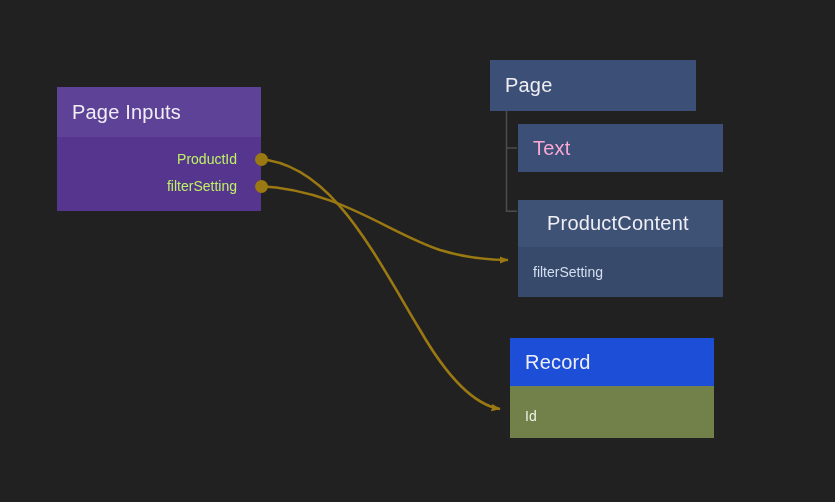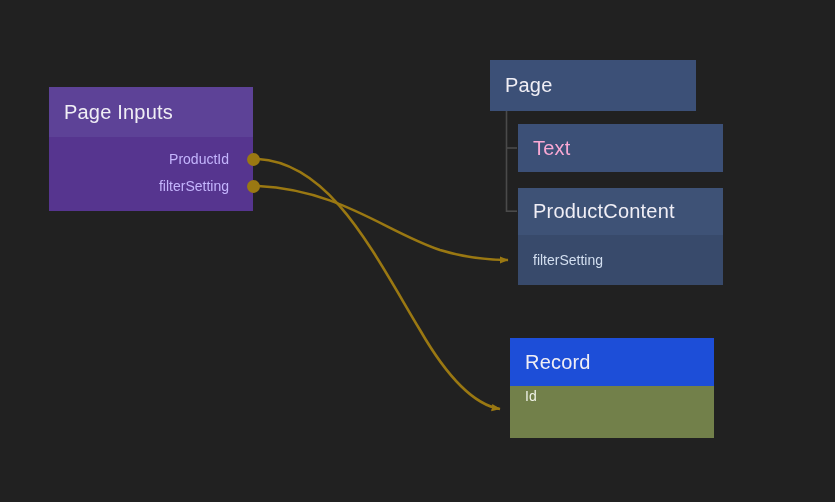"Page Inputs" #node-page-inputs { left: 49px -> 57px }
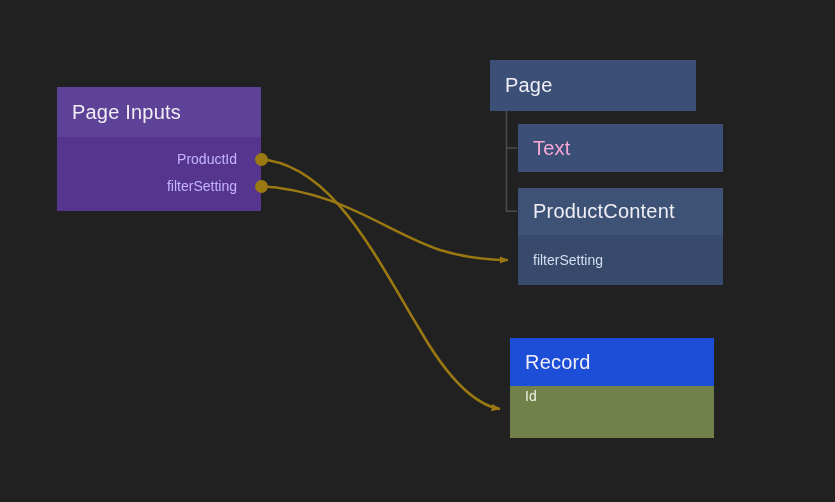"ProductId" .port-label { color: #c4b5fd -> #bef264 }
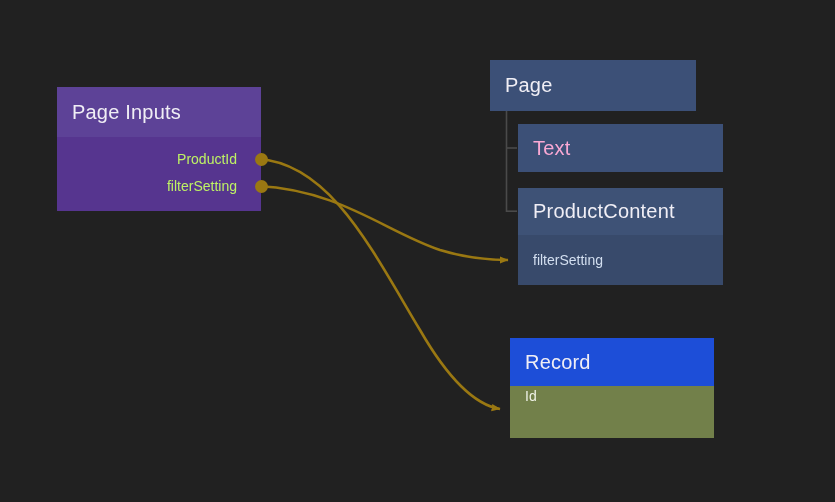"ProductContent" #node-product-content .node-header { margin-top: none -> 12px; padding-left: 15px -> 29px }
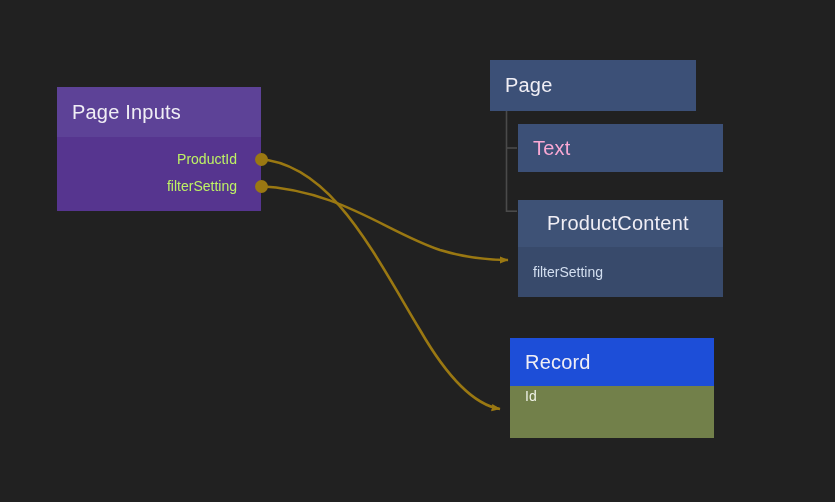"Id" span.field-label { top: 2px -> 22px }
